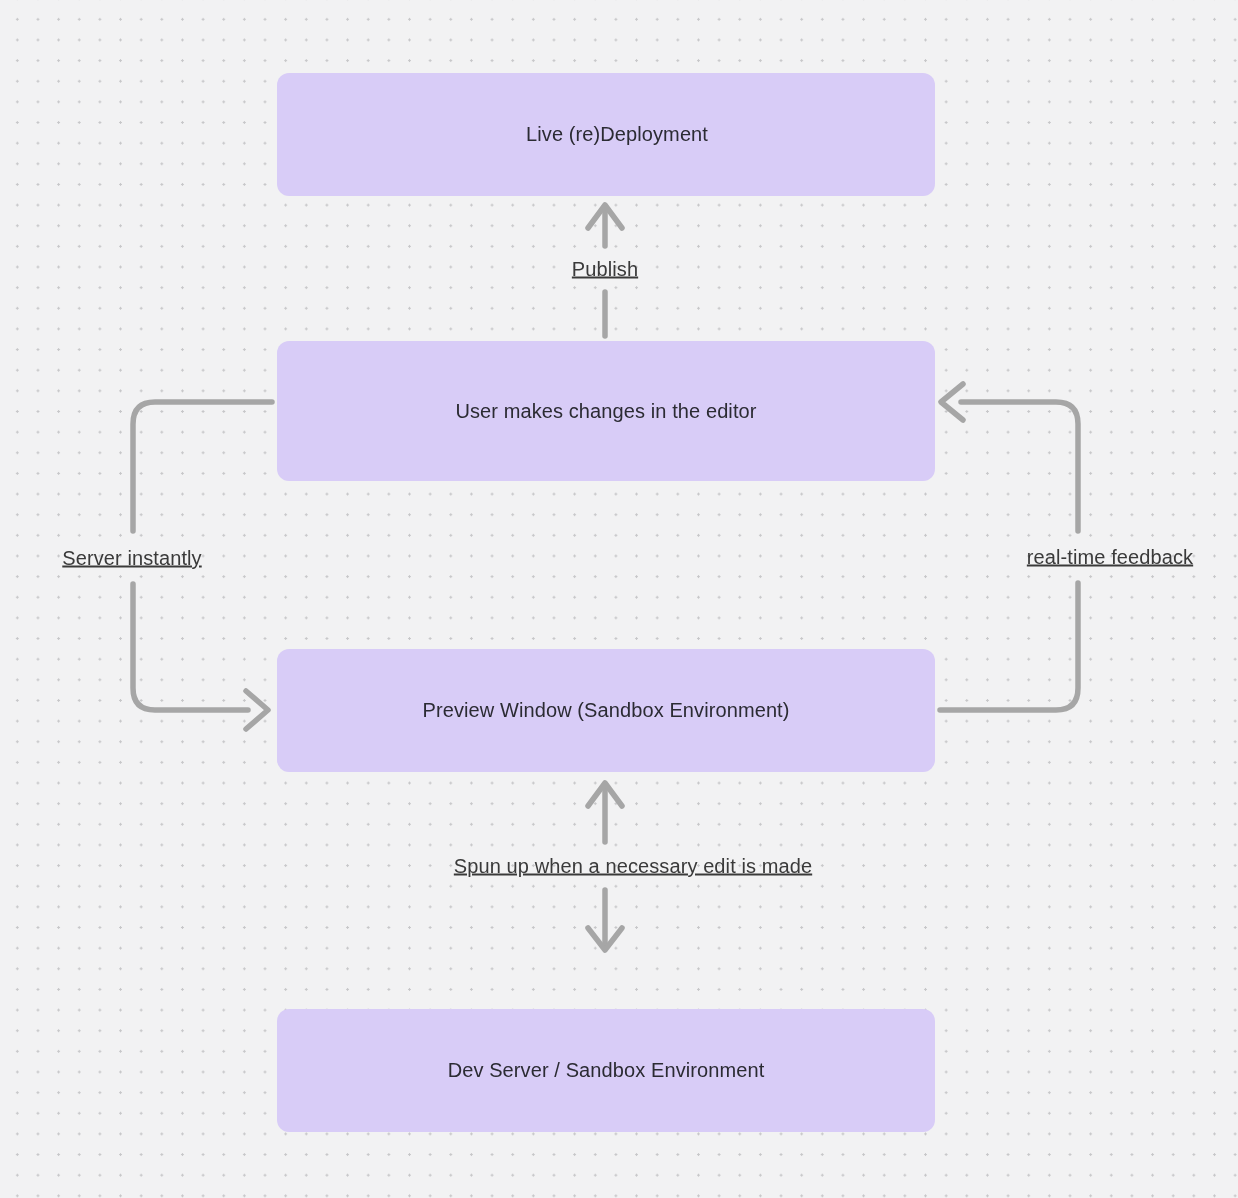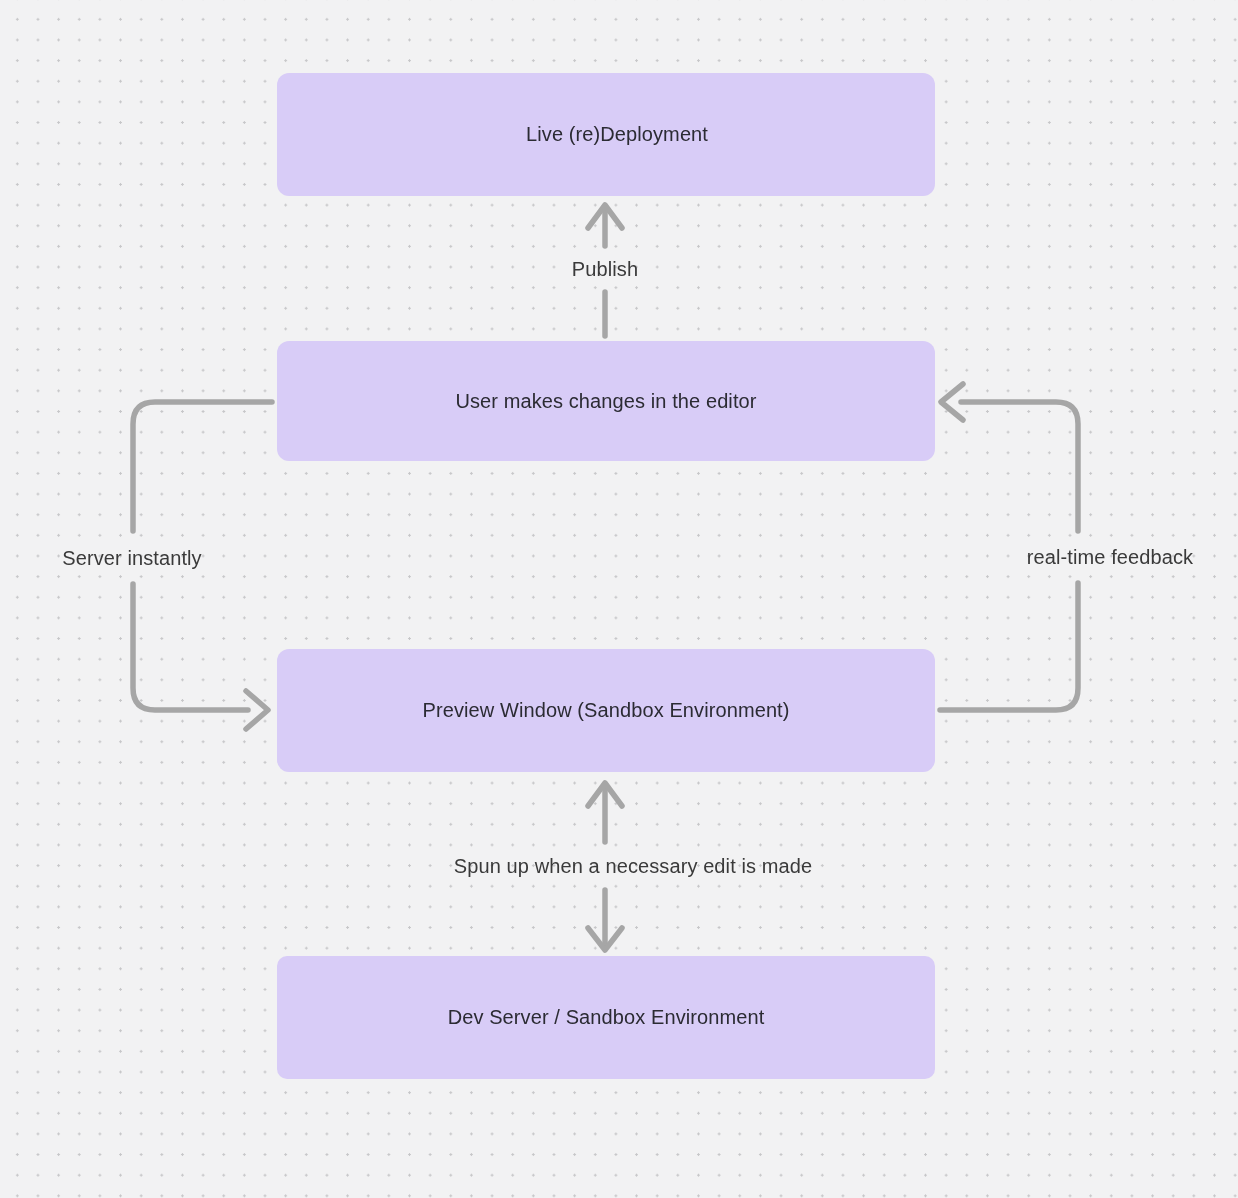"Publish" .edge-label { text-decoration: none -> underline }
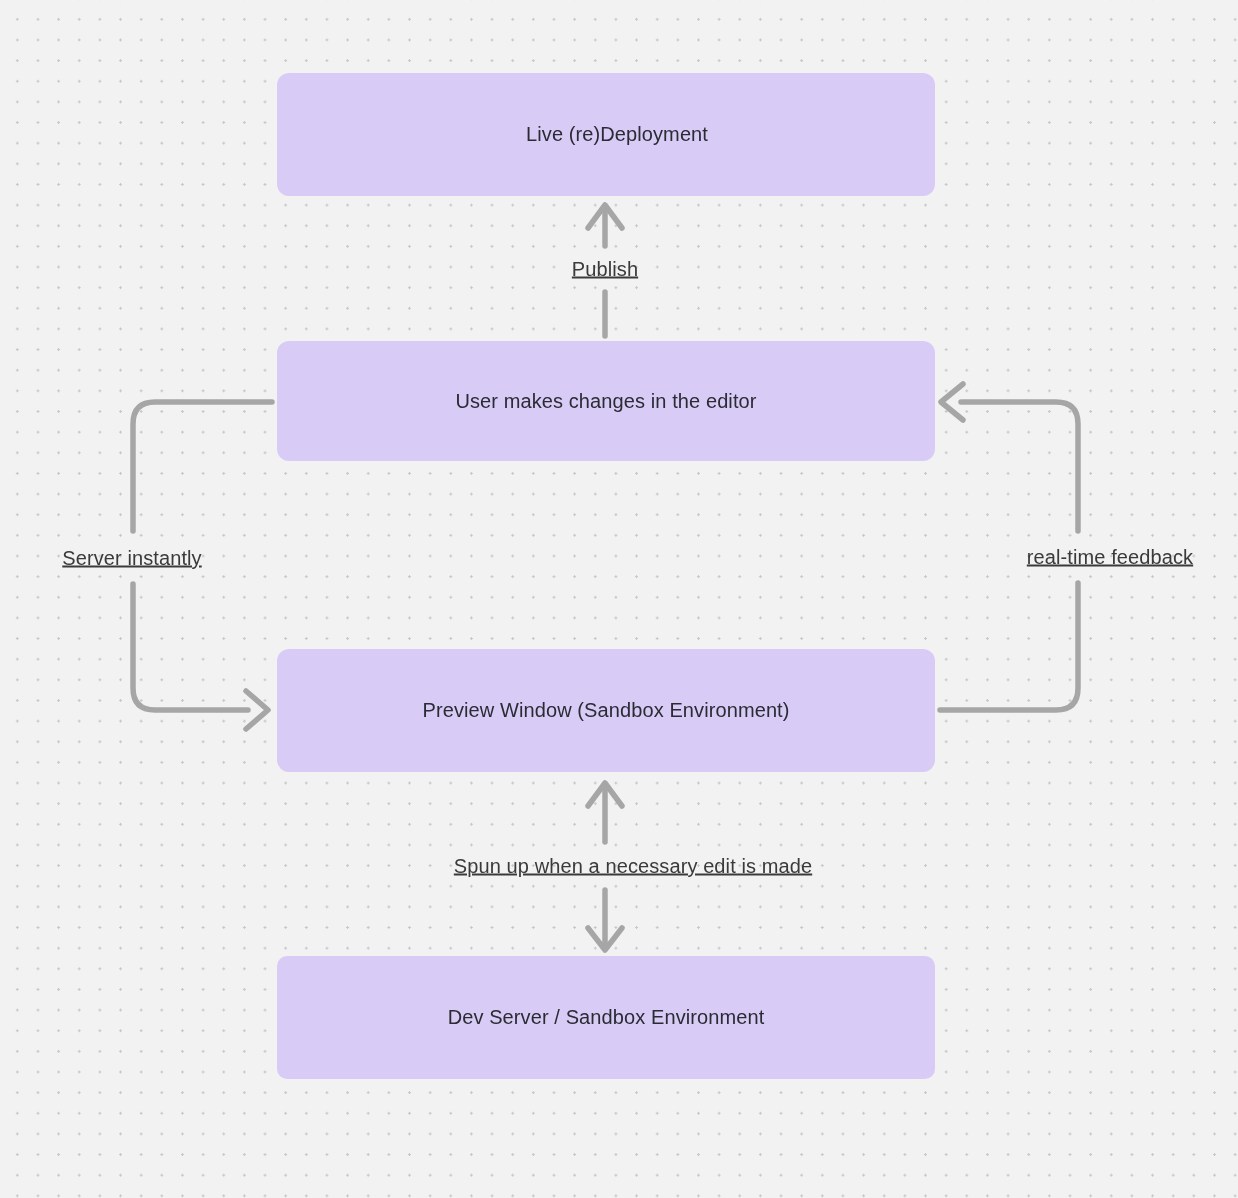"User makes changes in the" .node-2 { height: 120px -> 140px }
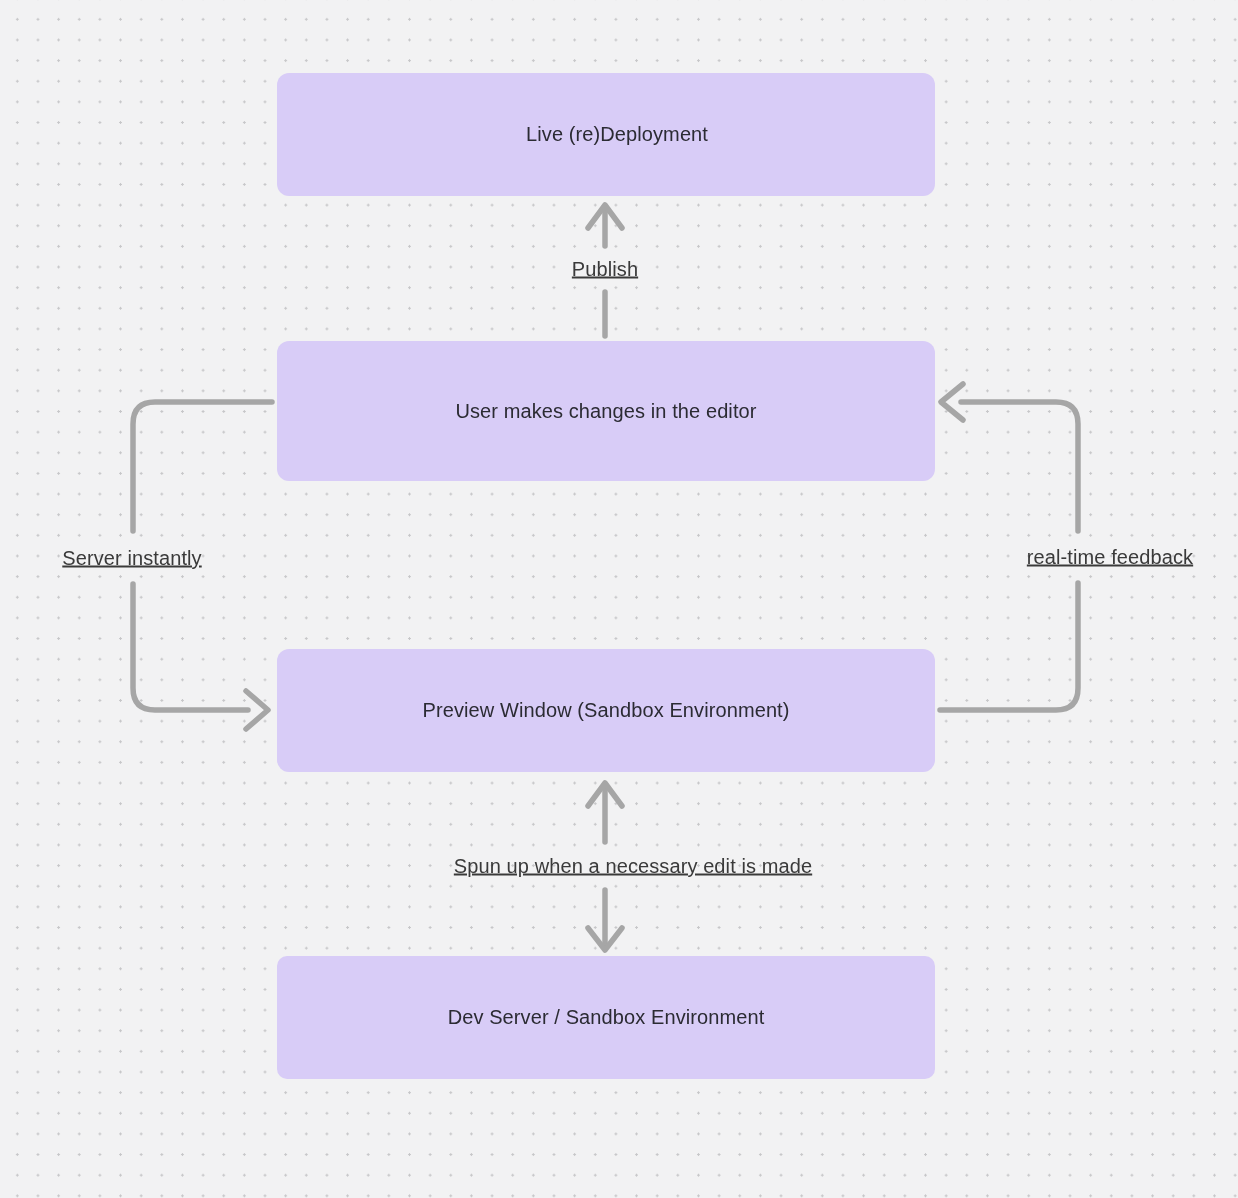"Dev Server / Sandbox Environment" .node-4 { border-radius: 10px -> none; top: 956px -> 1009px }
